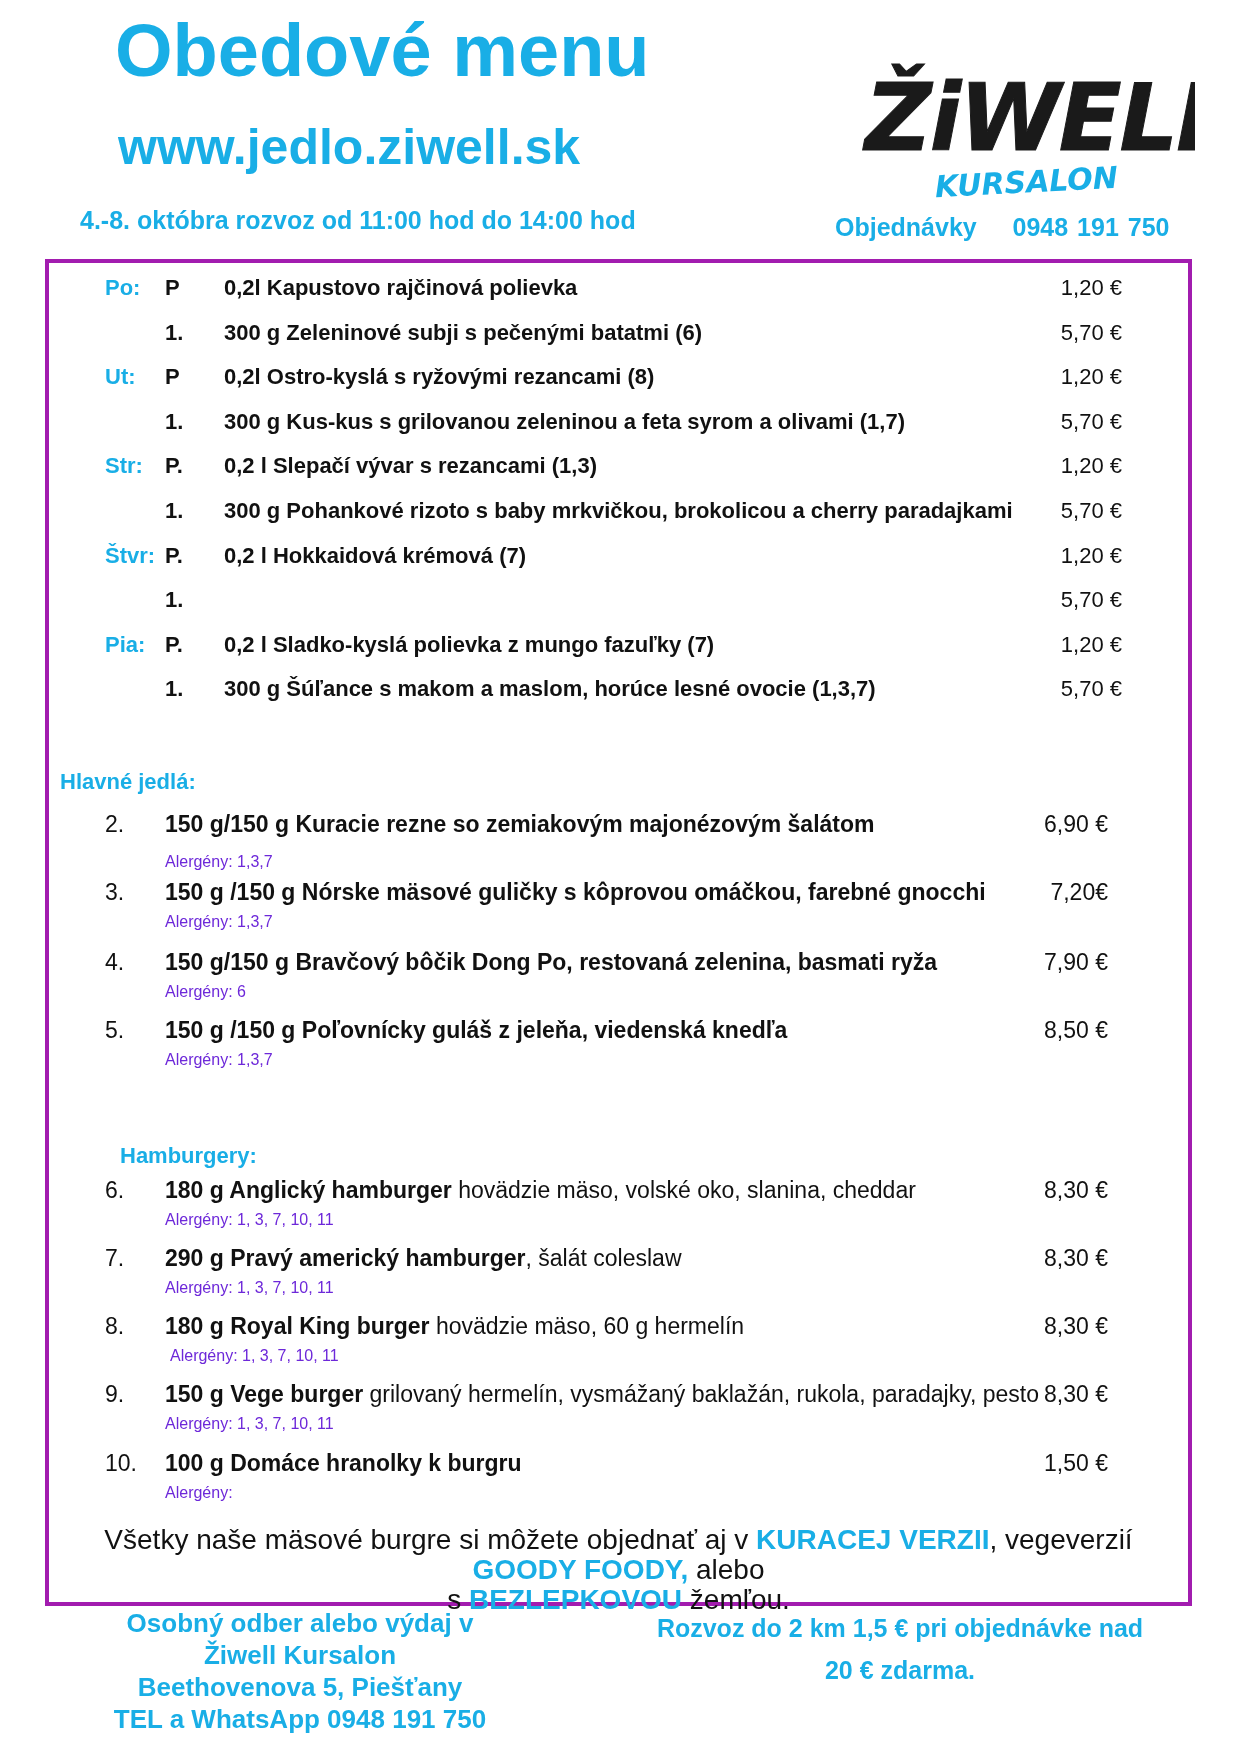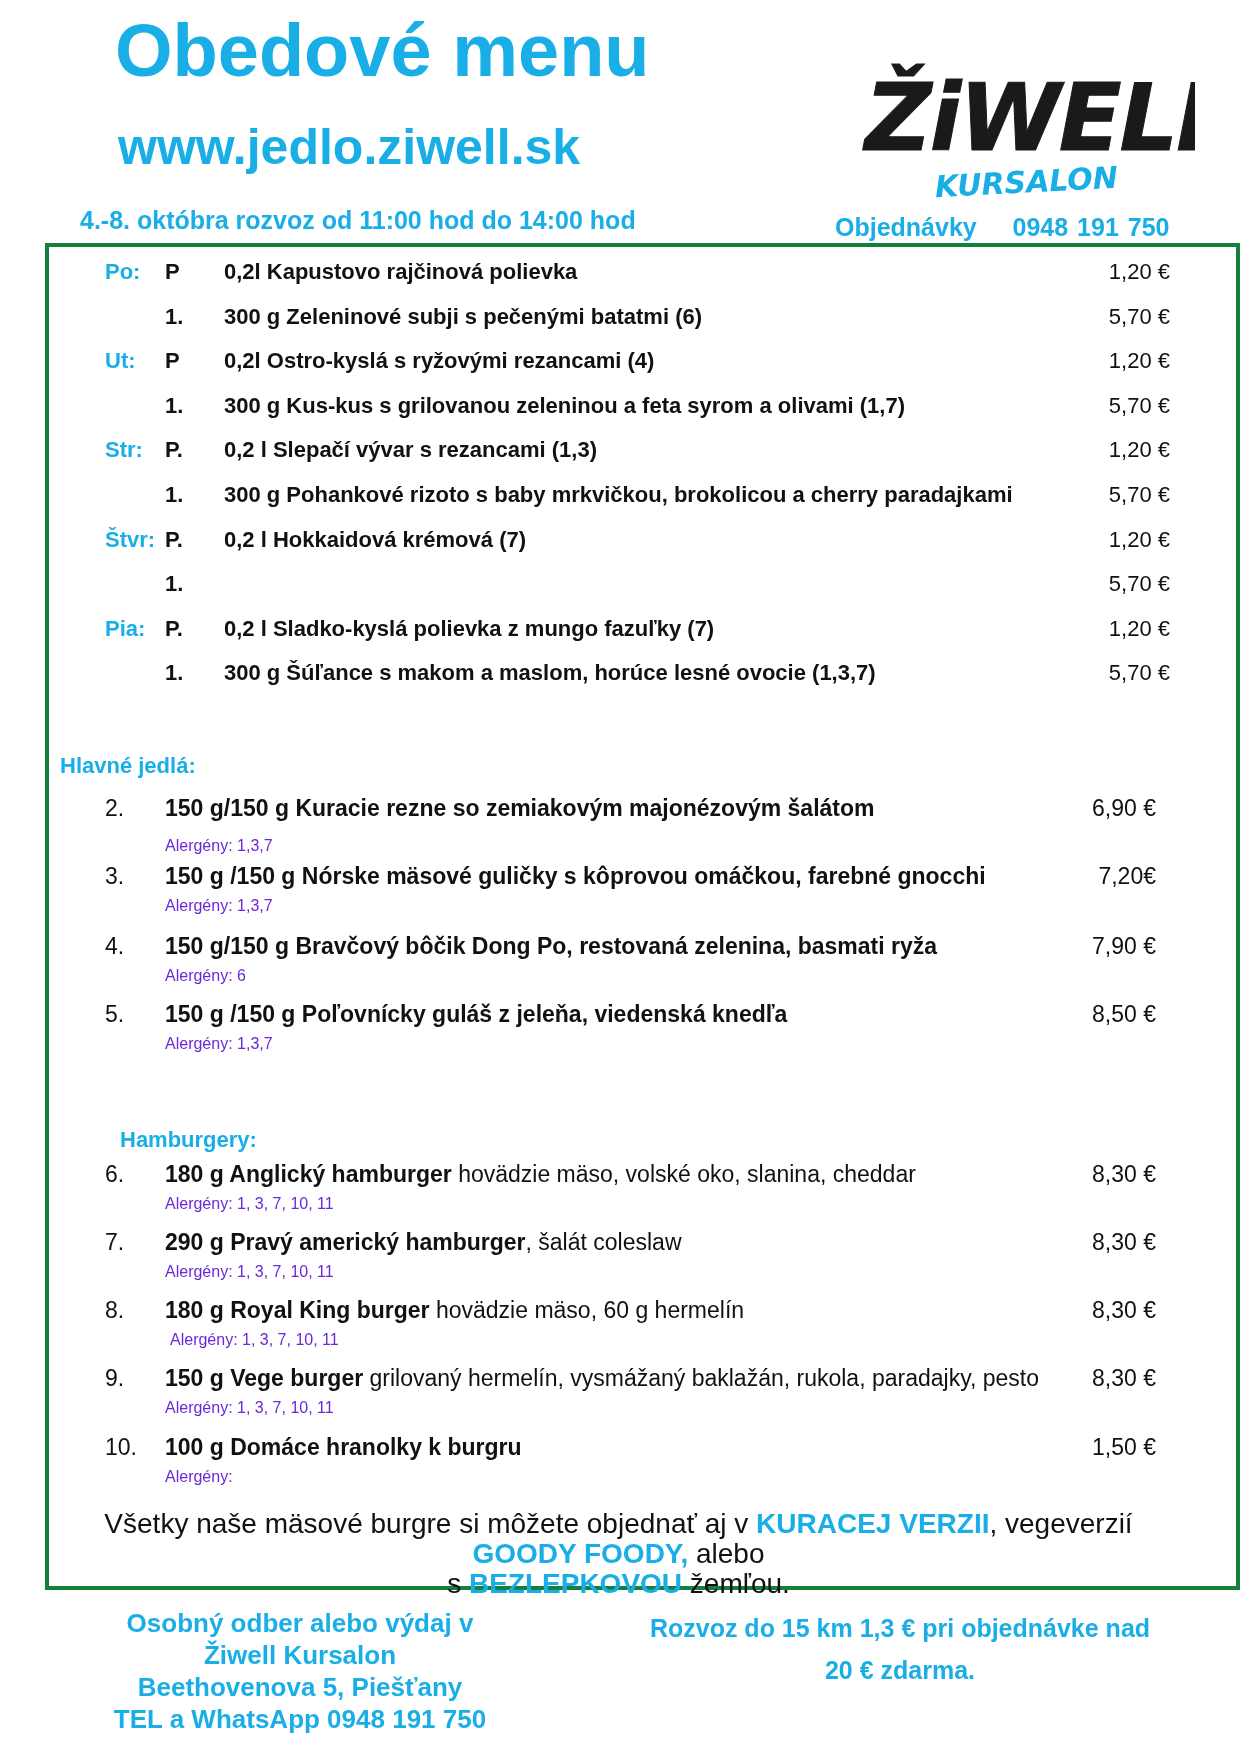"Po:" .frame { border: 4px solid #15803d -> 4px solid #a21caf; padding-left: 48px -> none; top: 243px -> 259px }
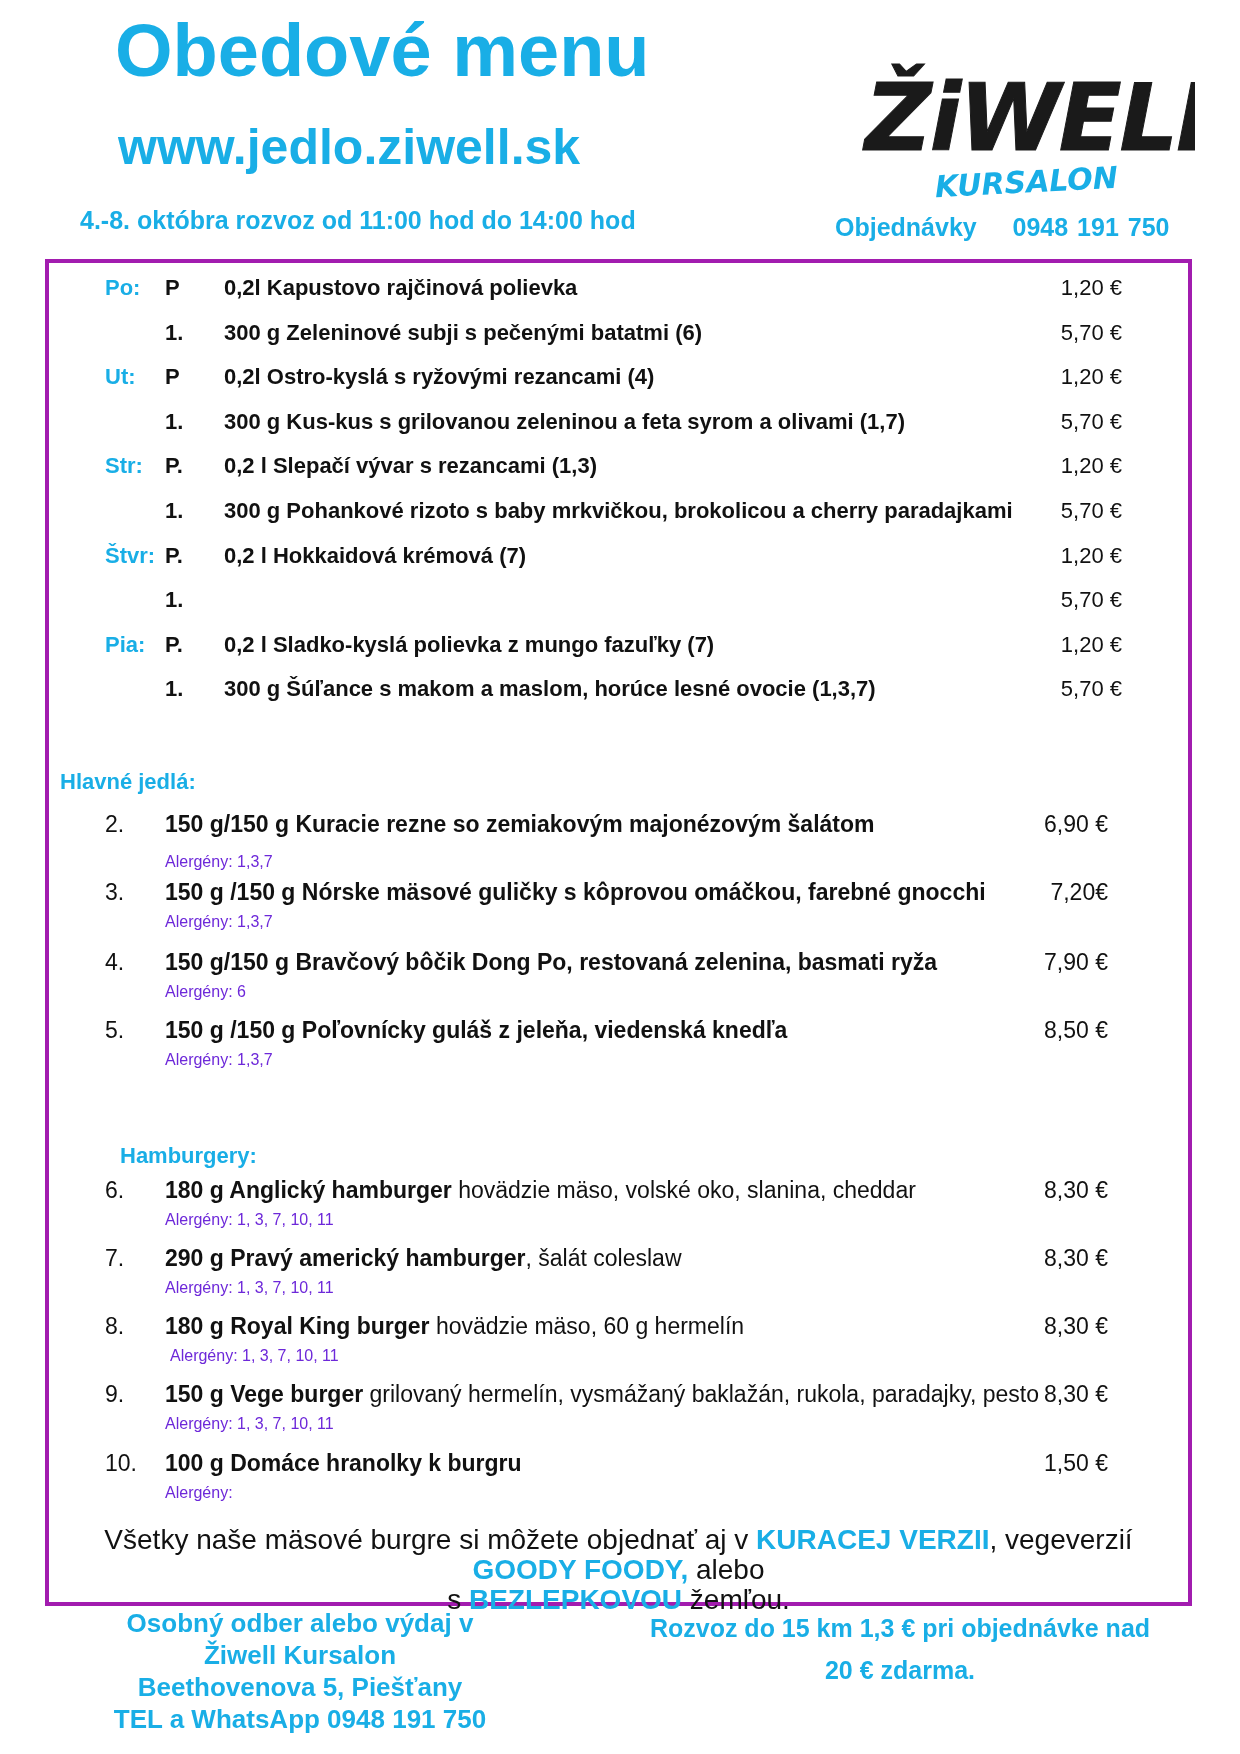"0,2l Ostro-kyslá s ryžovými rezancami" span.desc { text: 4 -> 8 }
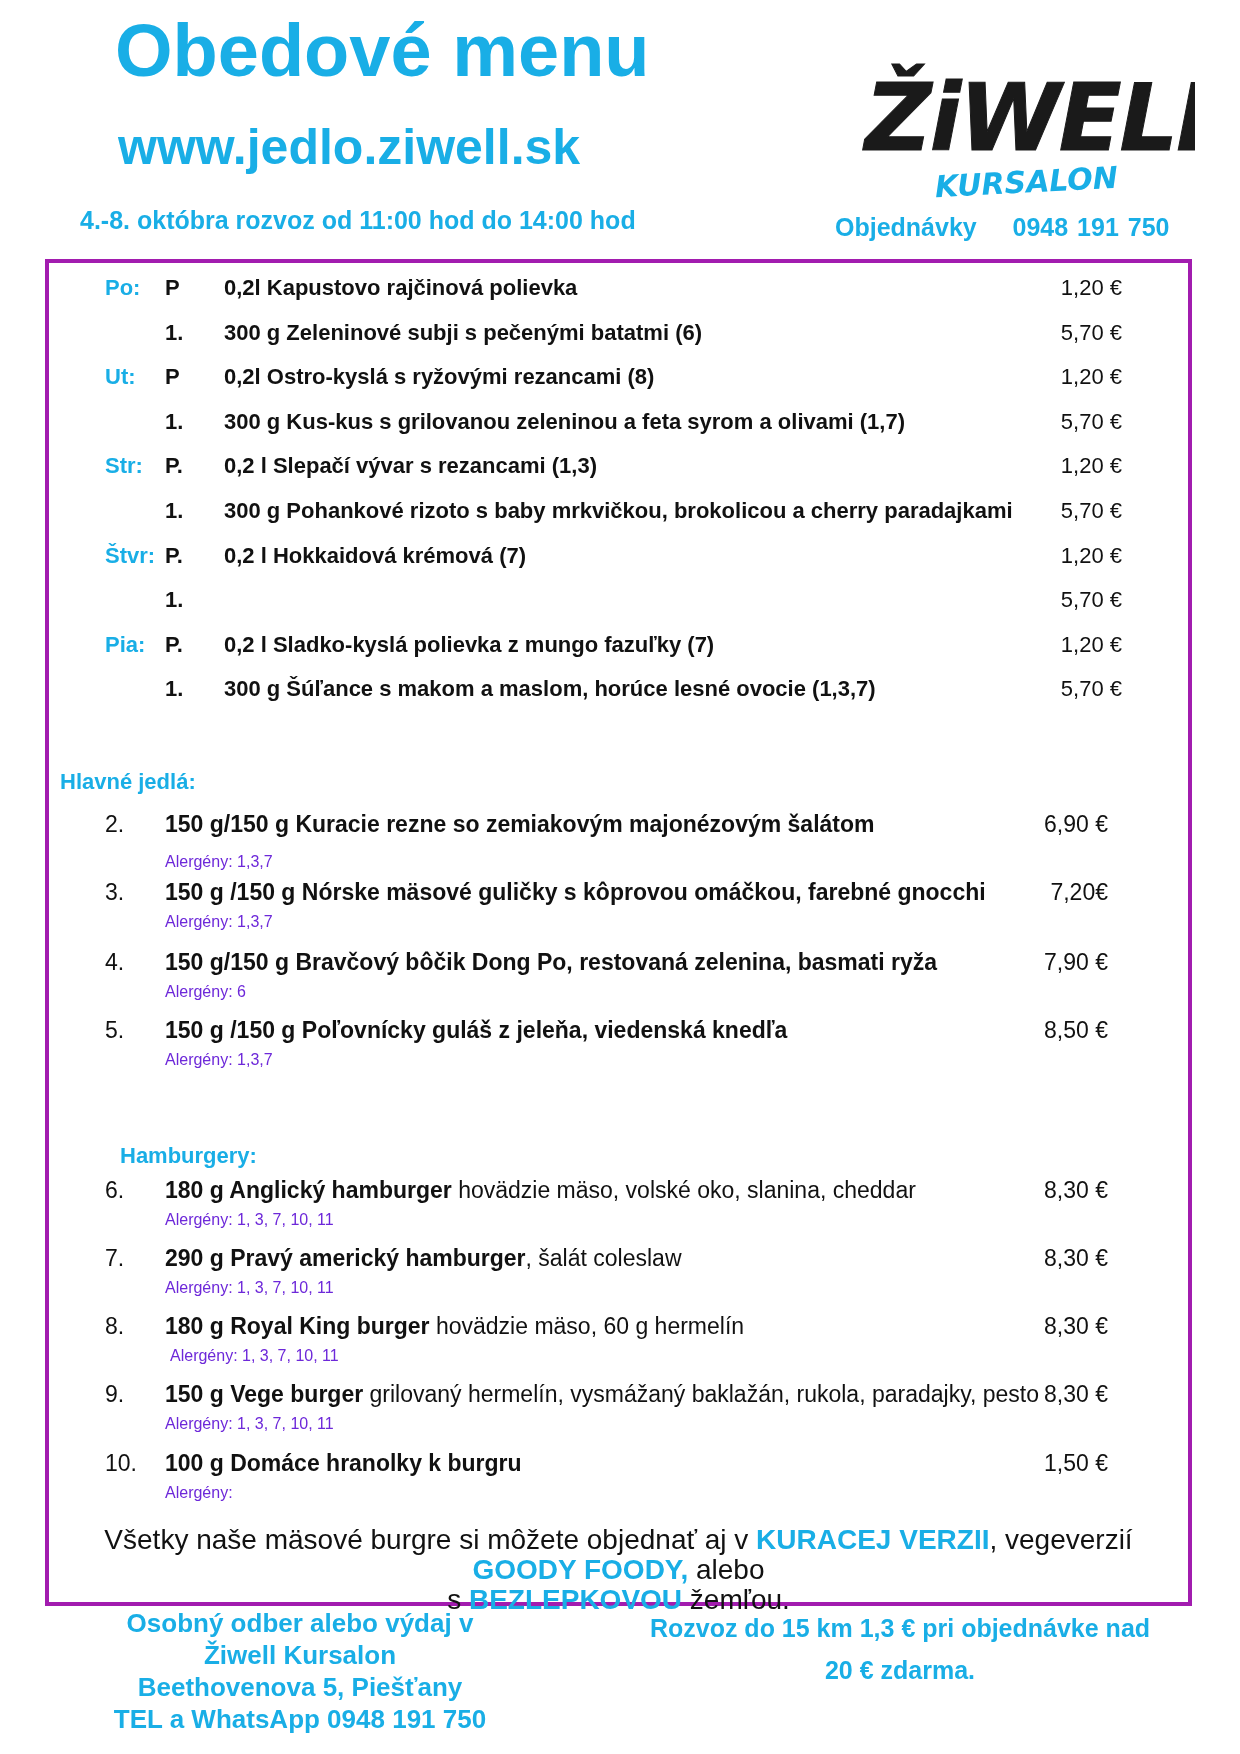"Rozvoz do 15 km 1,3" div { text: 15 km 1,3 -> 2 km 1,5 }
